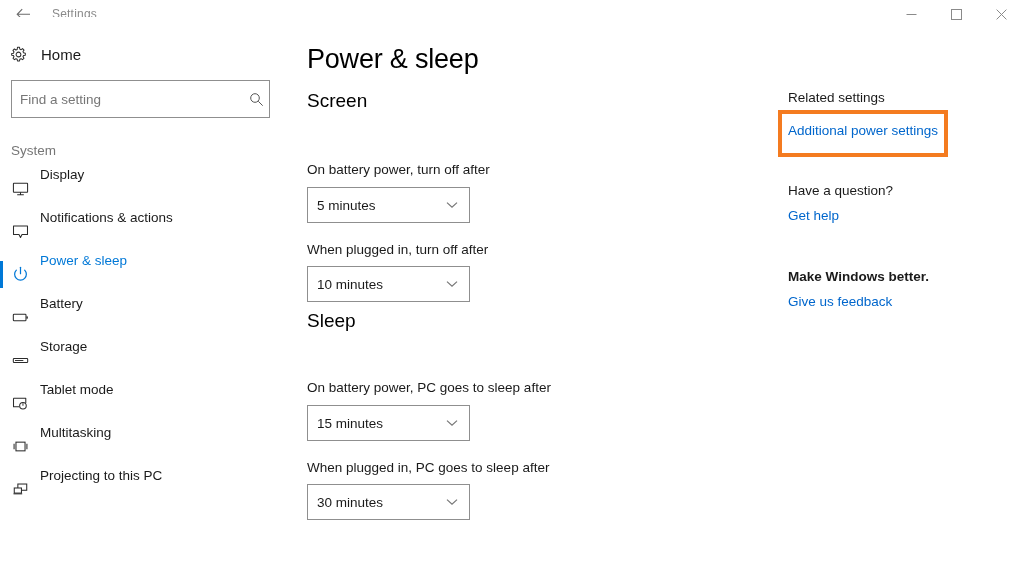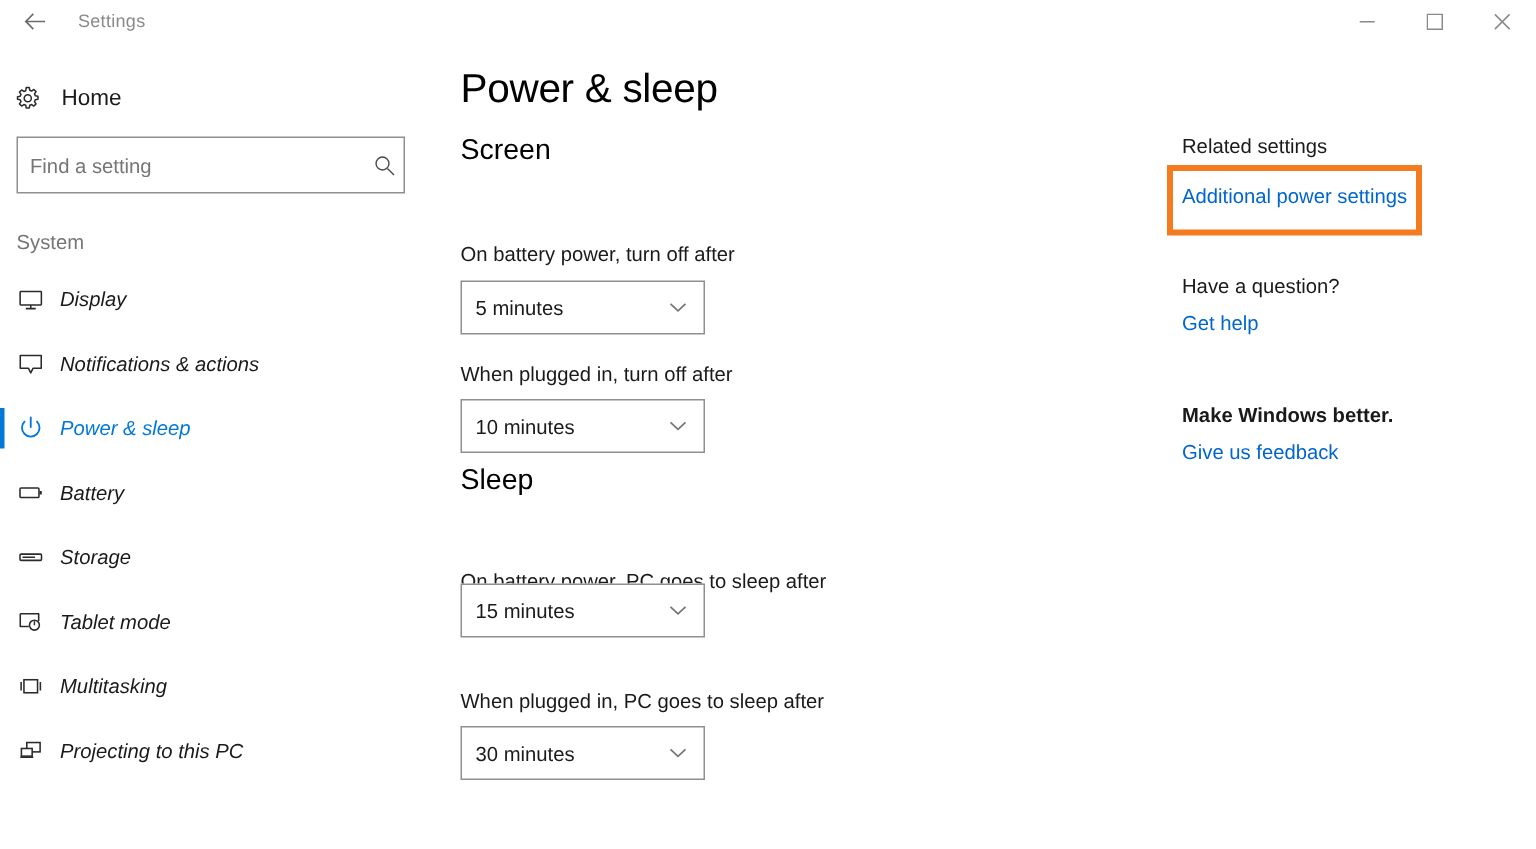"Home" .sidebar { top: 28px -> 17px }
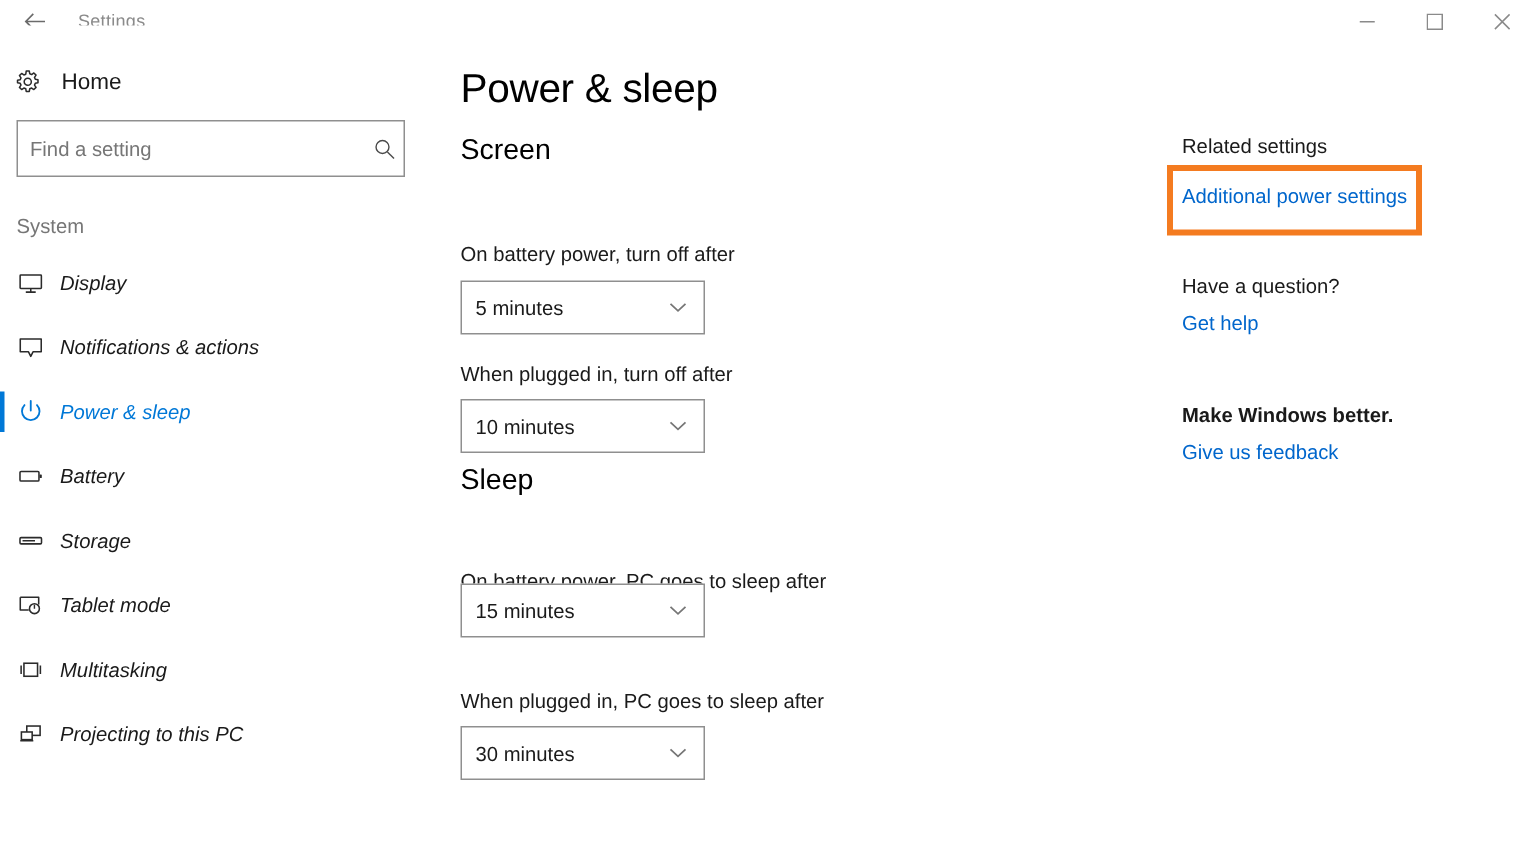"Display" .nav-item { align-items: center -> none; font-style: italic -> none }
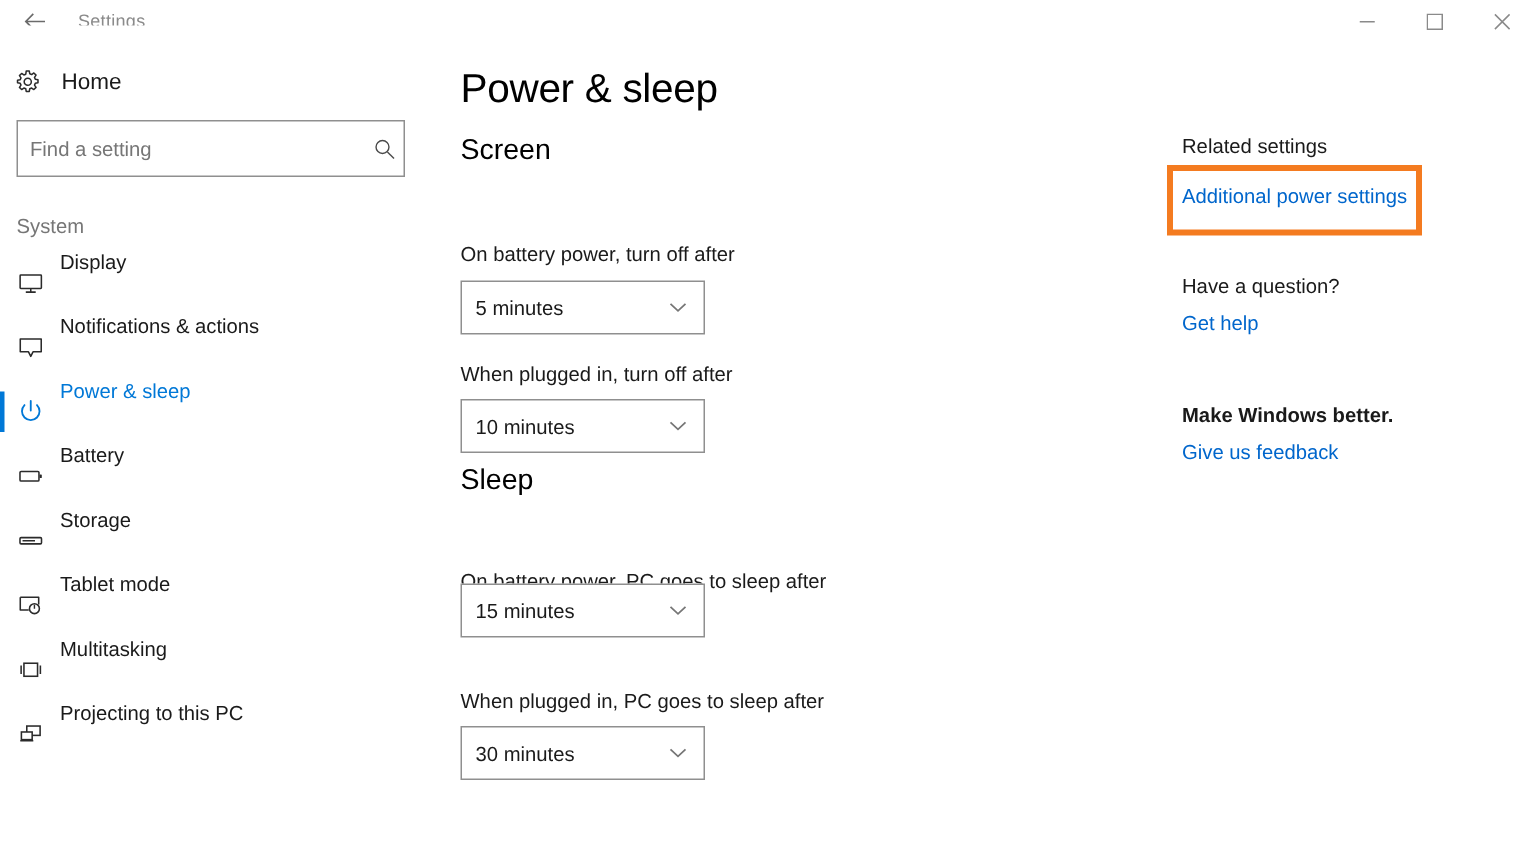"15 minutes" .cmb-3 { top: 361px -> 377px }
